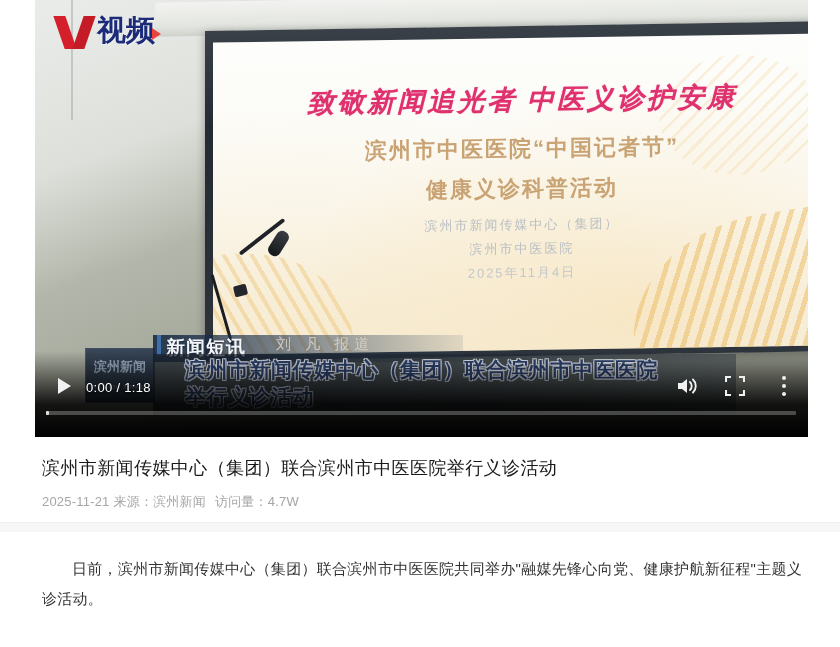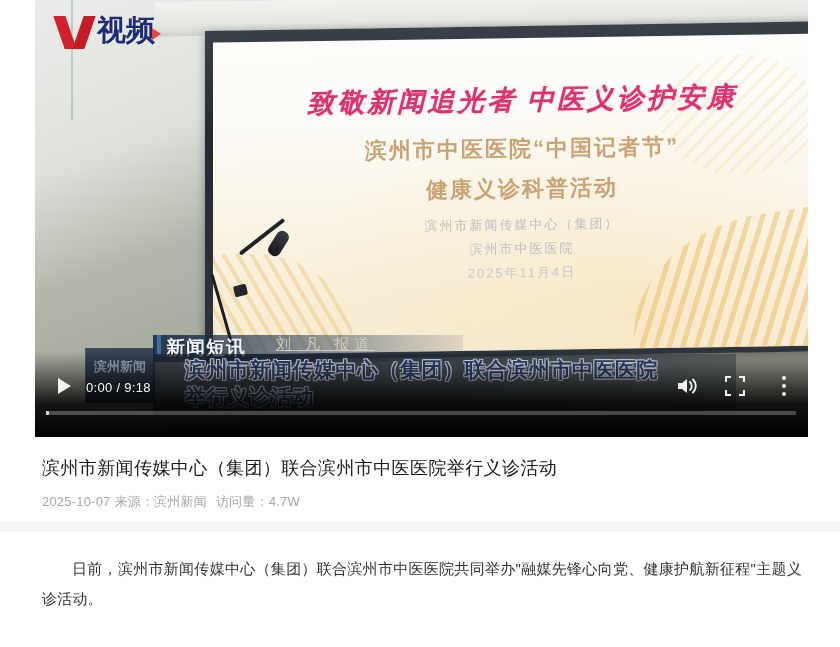"刘 凡 报道" .ticker-reporter { text-decoration: underline -> none }
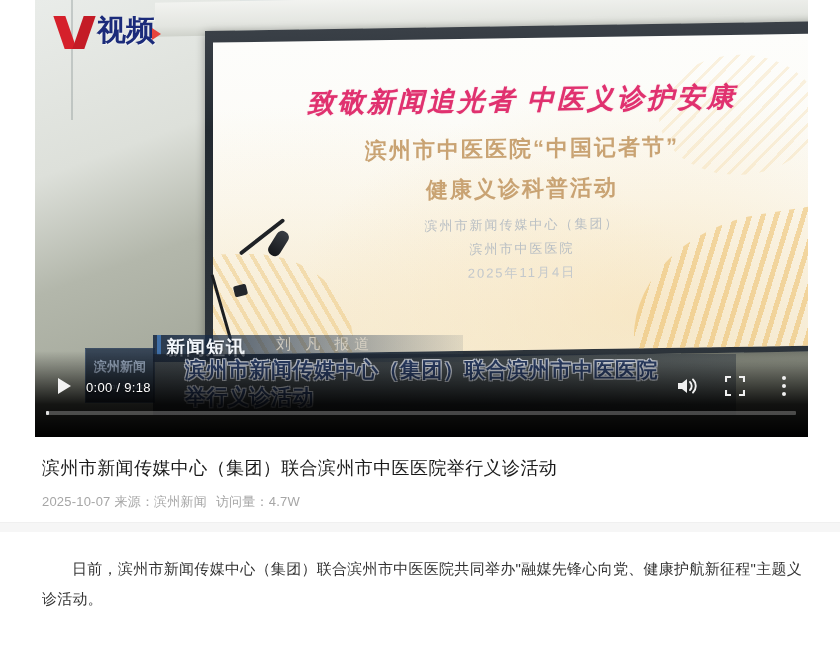"0:00 / 9:18" div.time-display { text: 9:18 -> 1:18 }
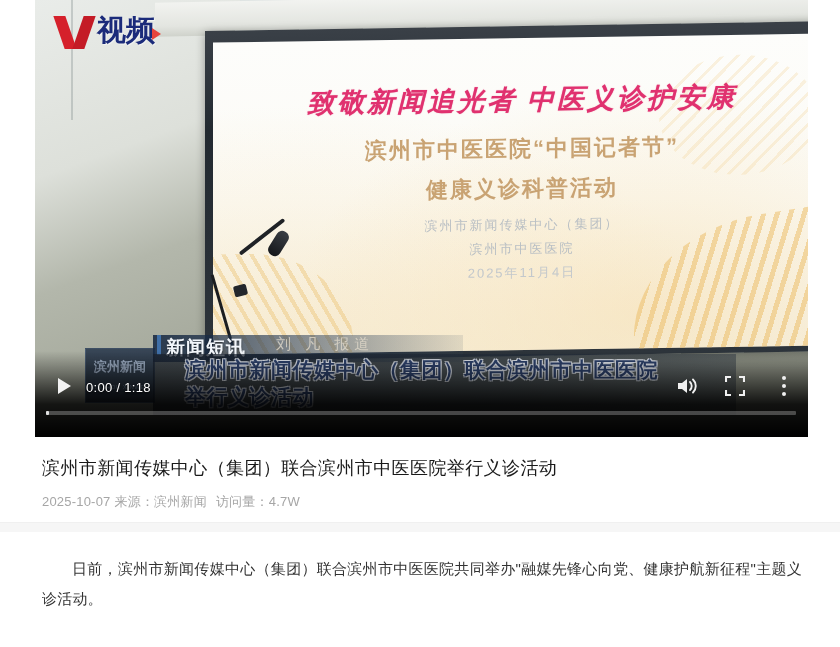"2025-10-07" span { text: 2025-10-07 -> 2025-11-21 }
